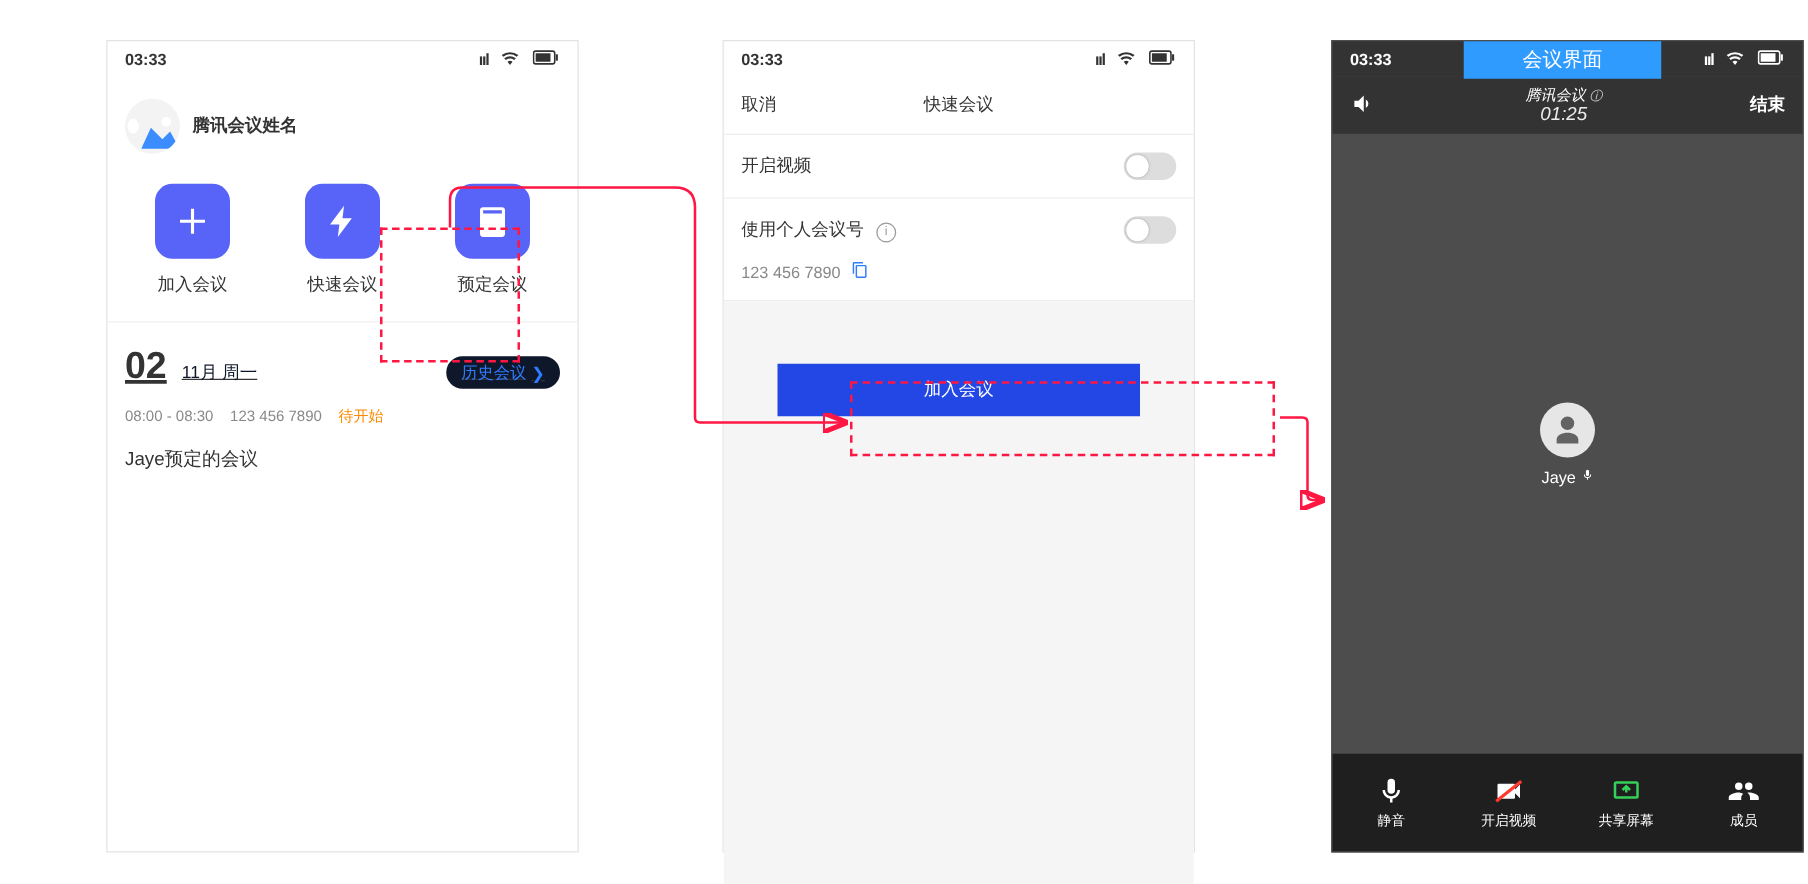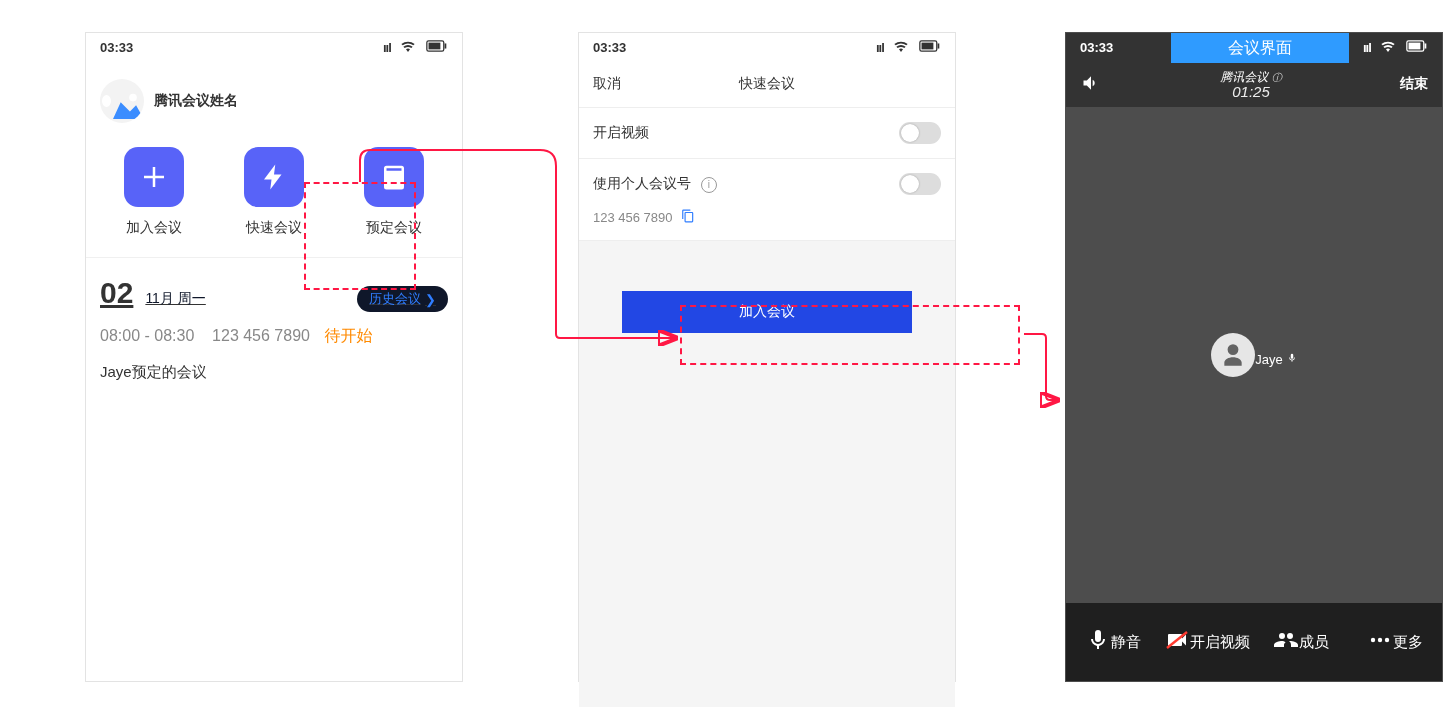"会议界面" .s3-topblue { width: 178px -> 158px }
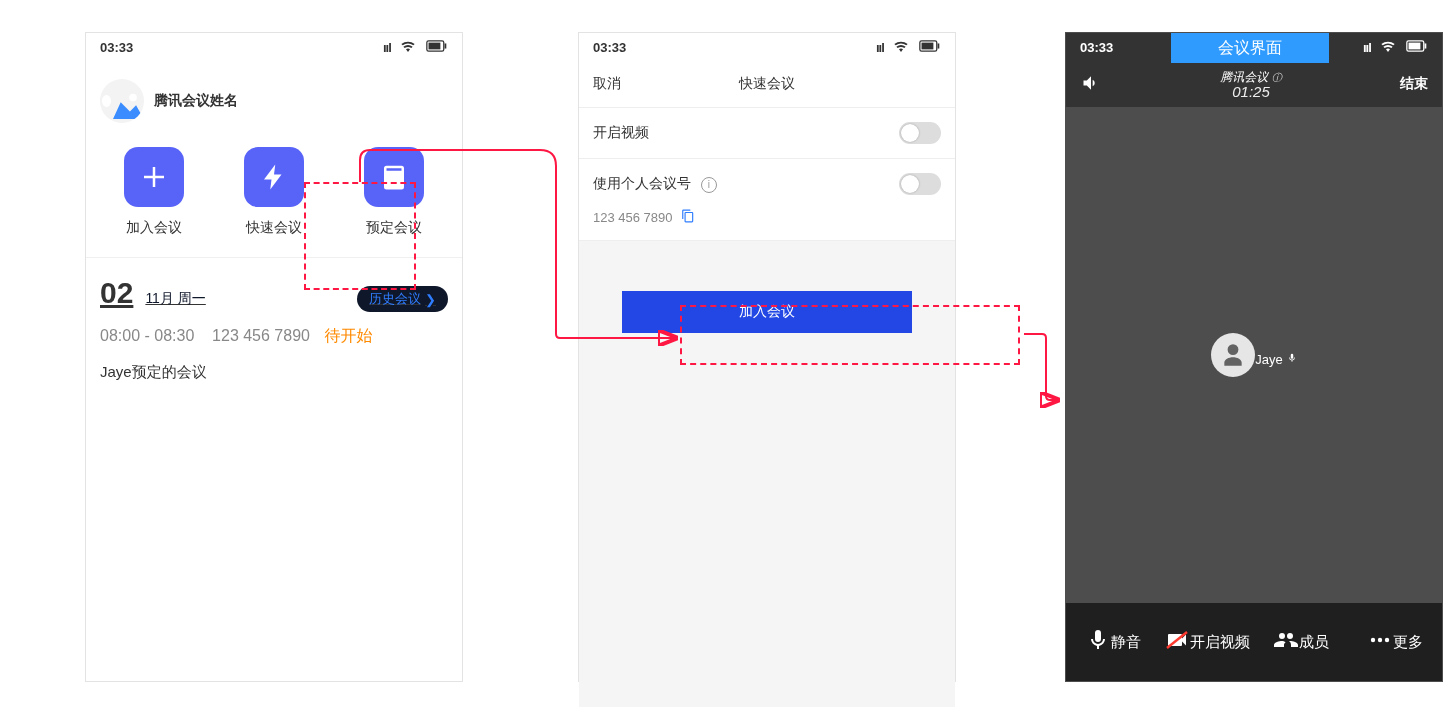"08:00 - 08:30 123 456" .meeting-row { font-size: 16px -> 12px }
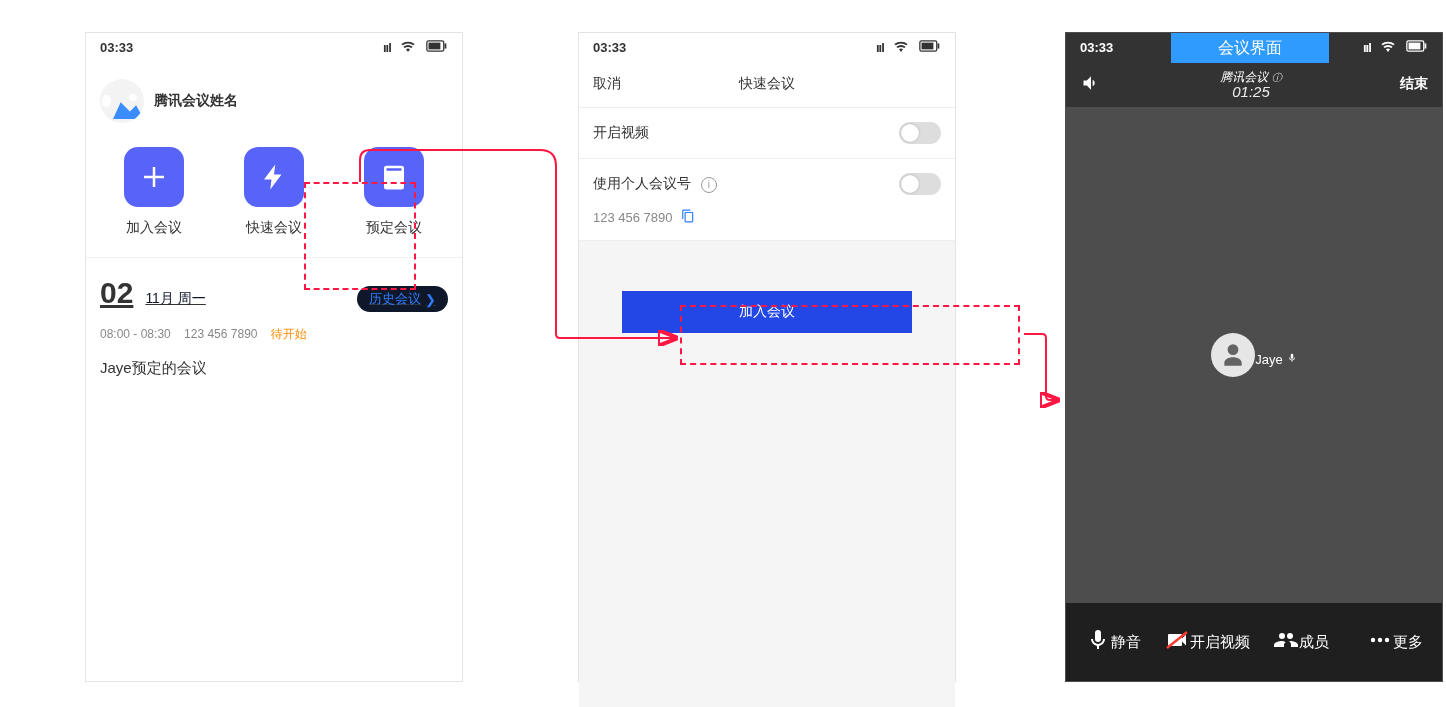"Jaye" .s3-body { flex-direction: row -> column }
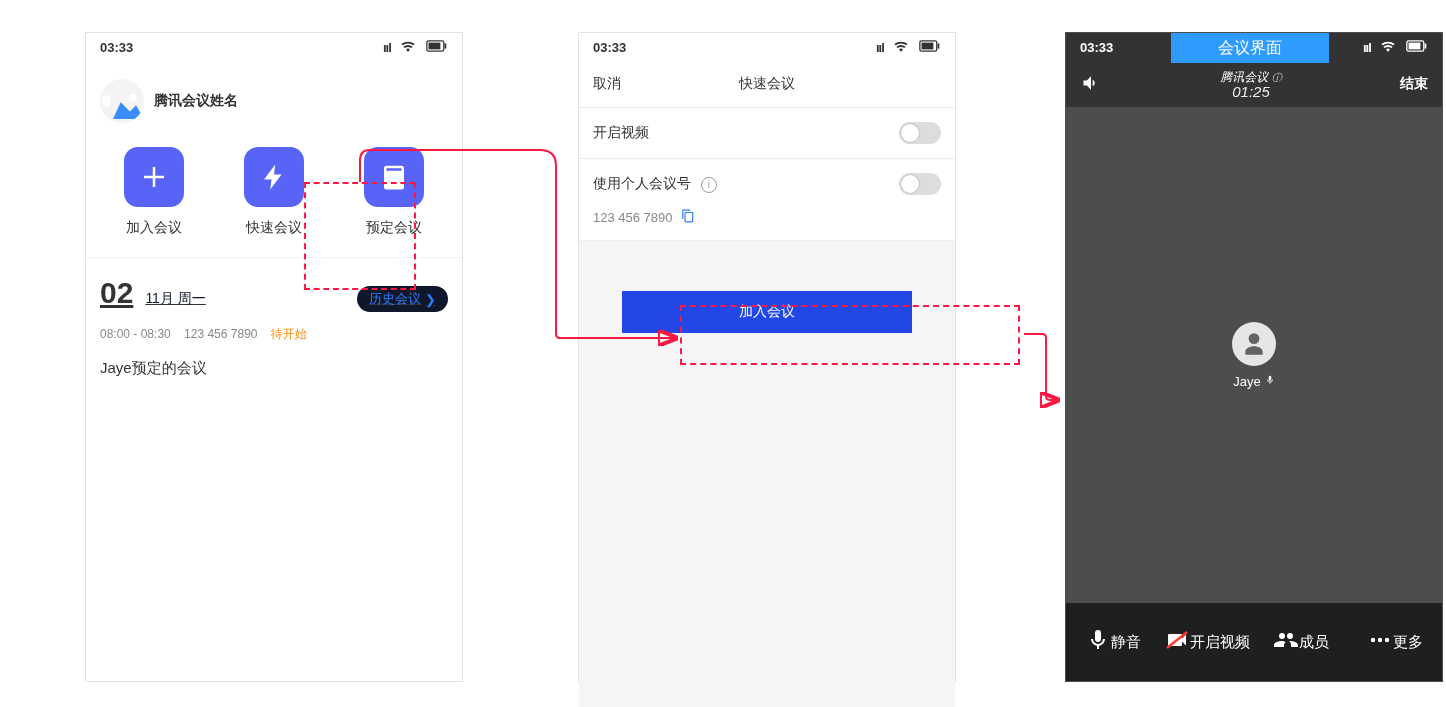"静音" .fbtn { flex-direction: none -> column; font-size: 15px -> 11px }
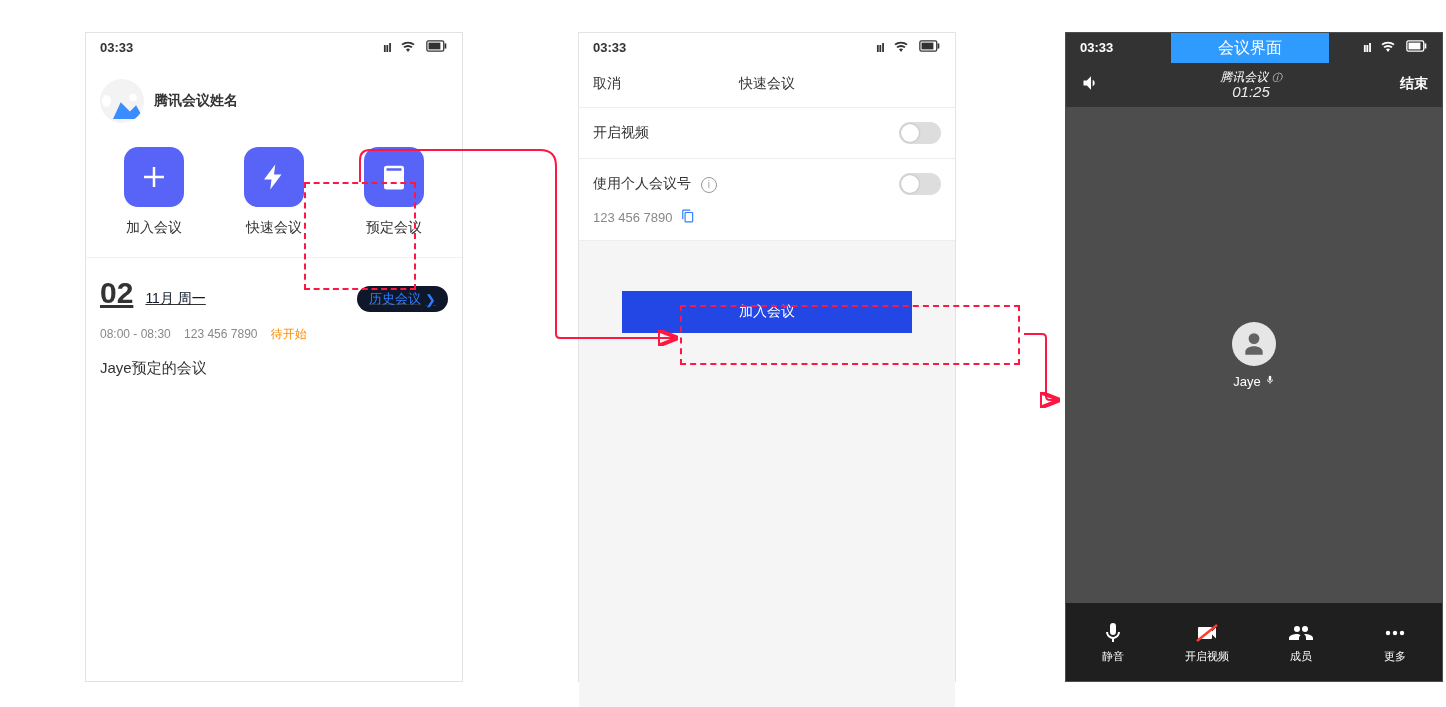"共享屏幕" div.fbtn { html: none -> <div> <svg> <rect></rect> <path></path> </svg> <span>共享屏幕</span> </div> }
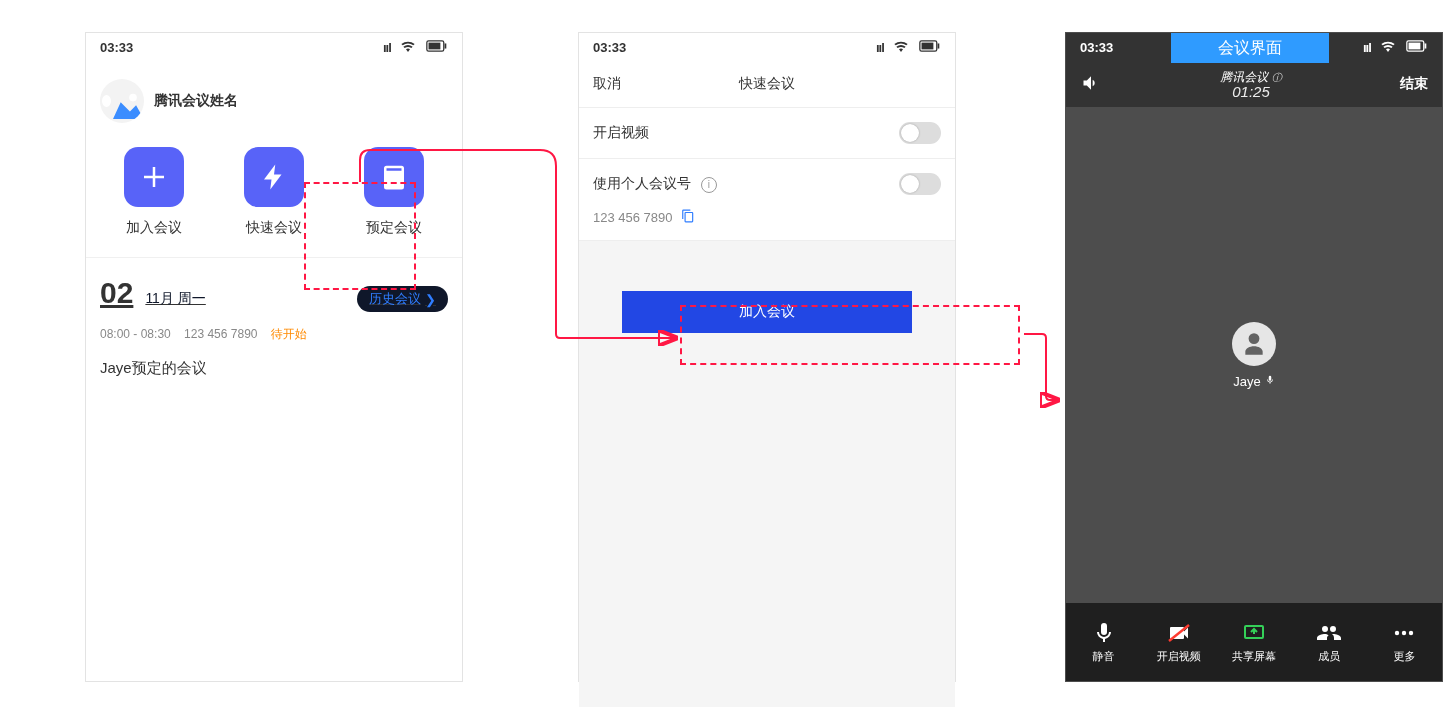"更多" div.fbtn { html: <div> <svg> <circle></circle> <circle></circle> <circle></circle> </svg> <span>更多</span> </div> -> none }
